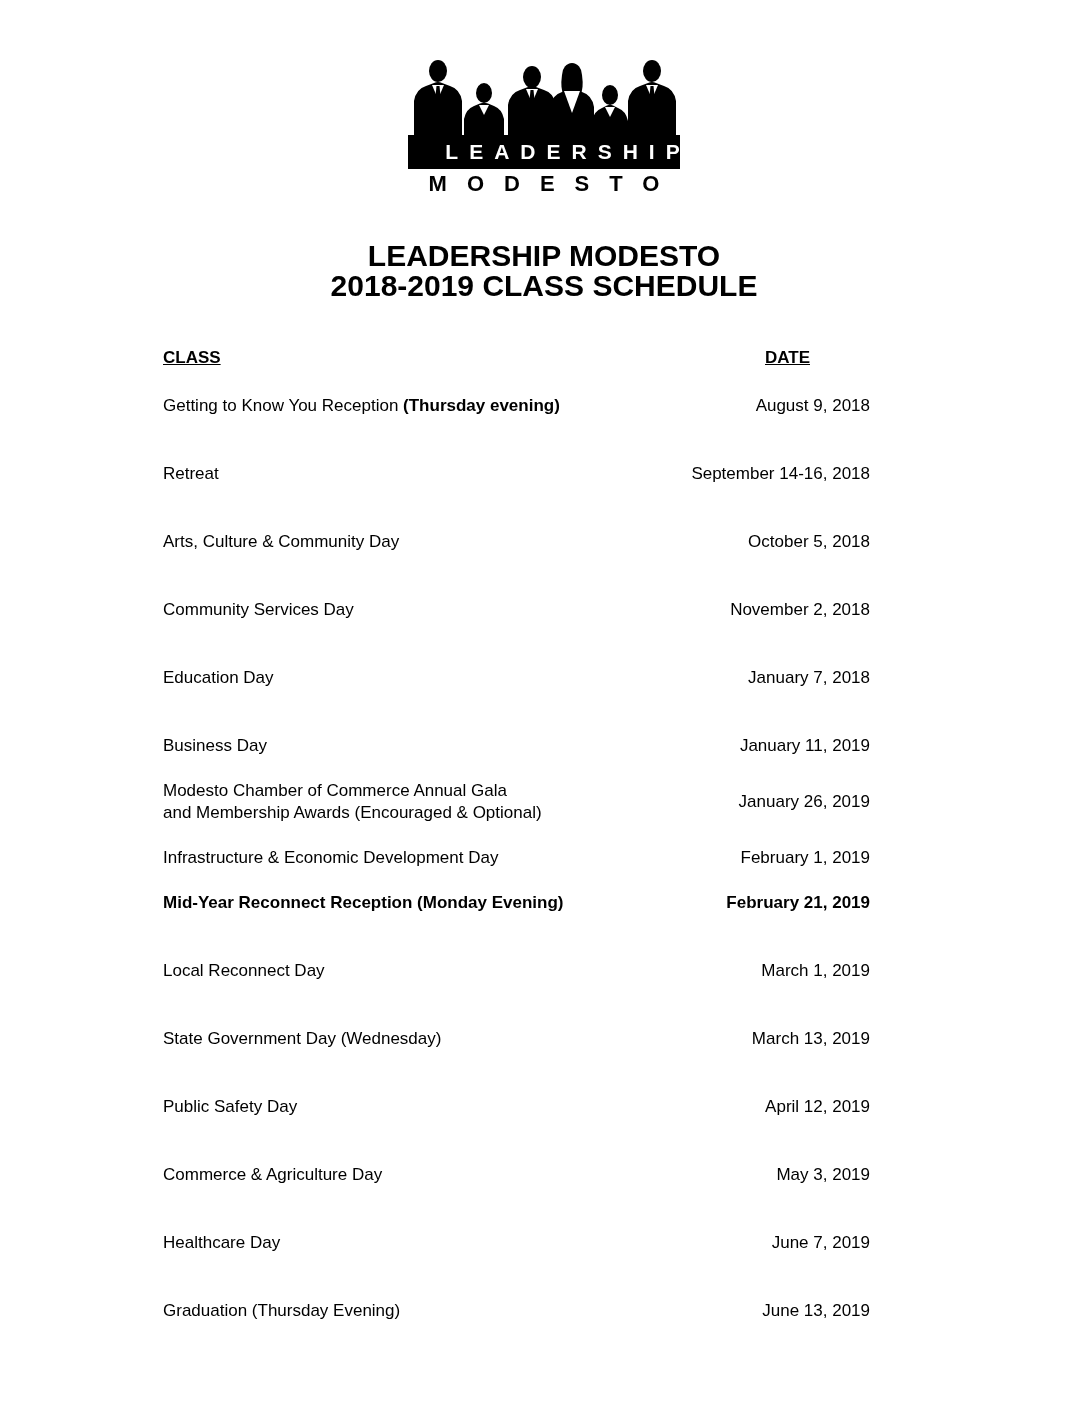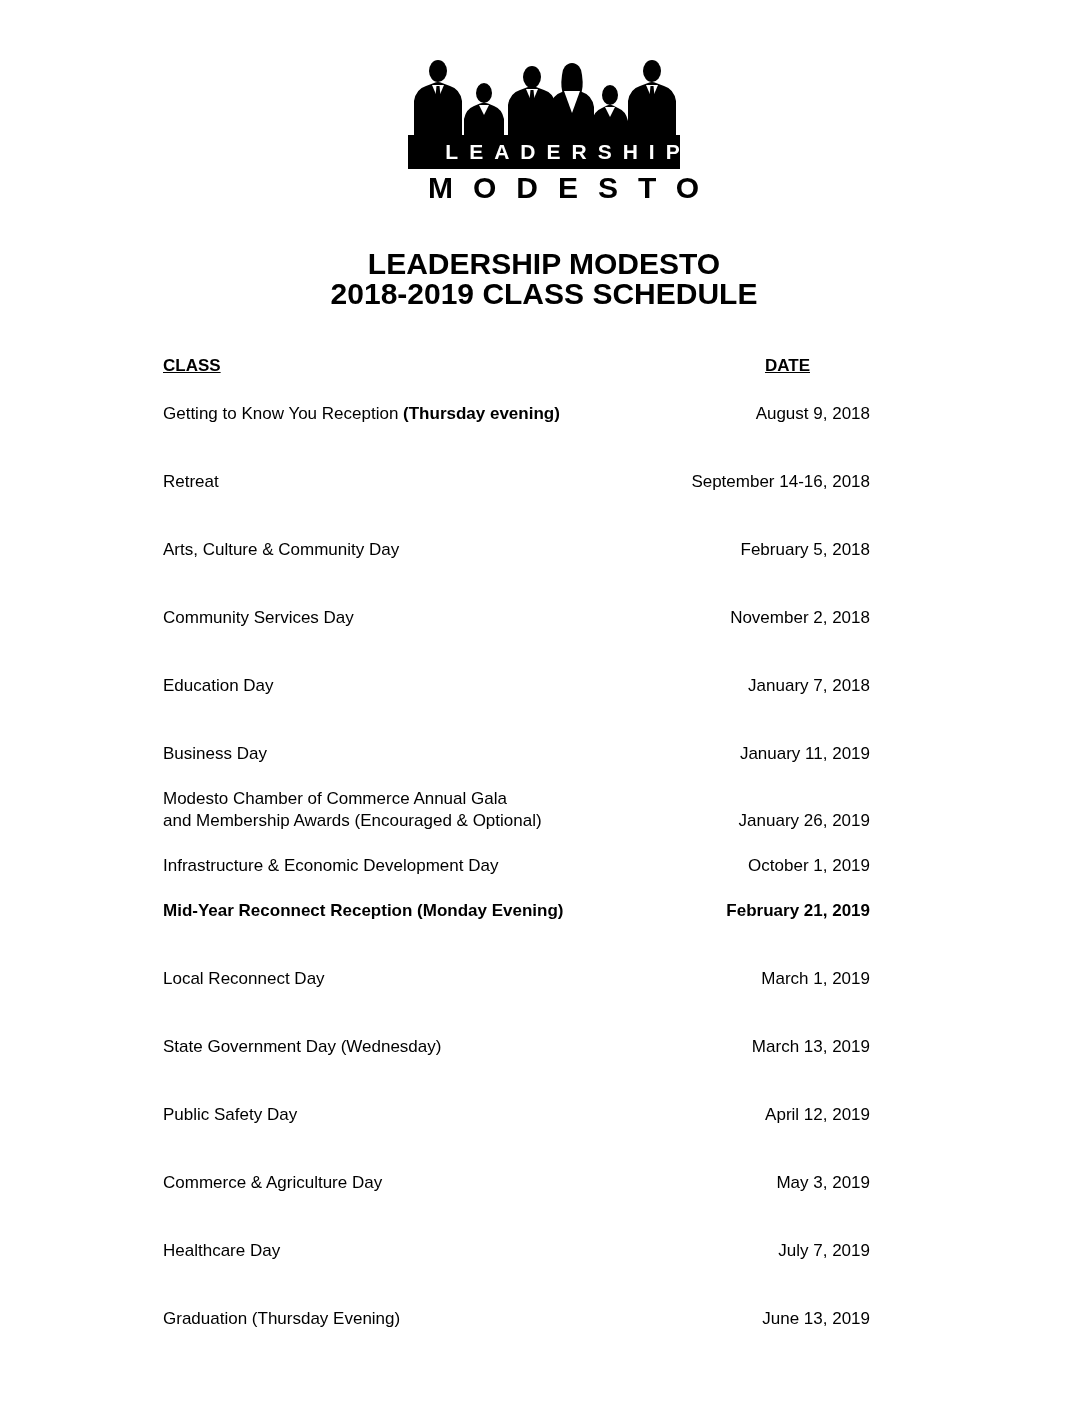"MODESTO" .logo-modesto { font-size: 30px -> 22px }
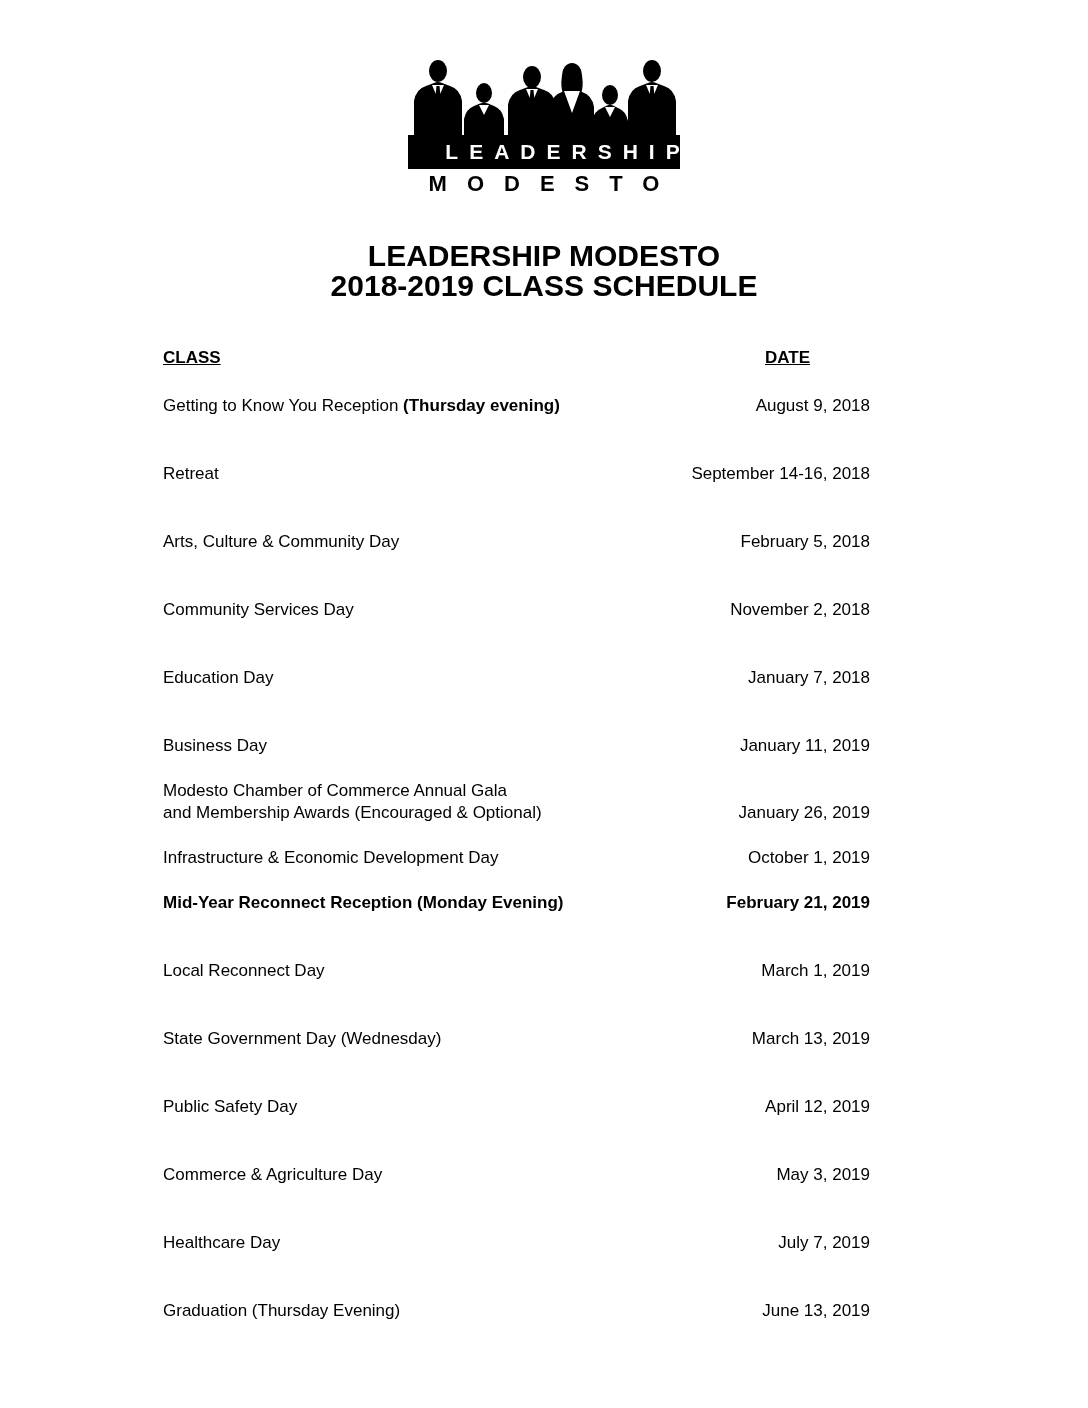"Getting to Know You Reception" .row { align-items: flex-end -> center }
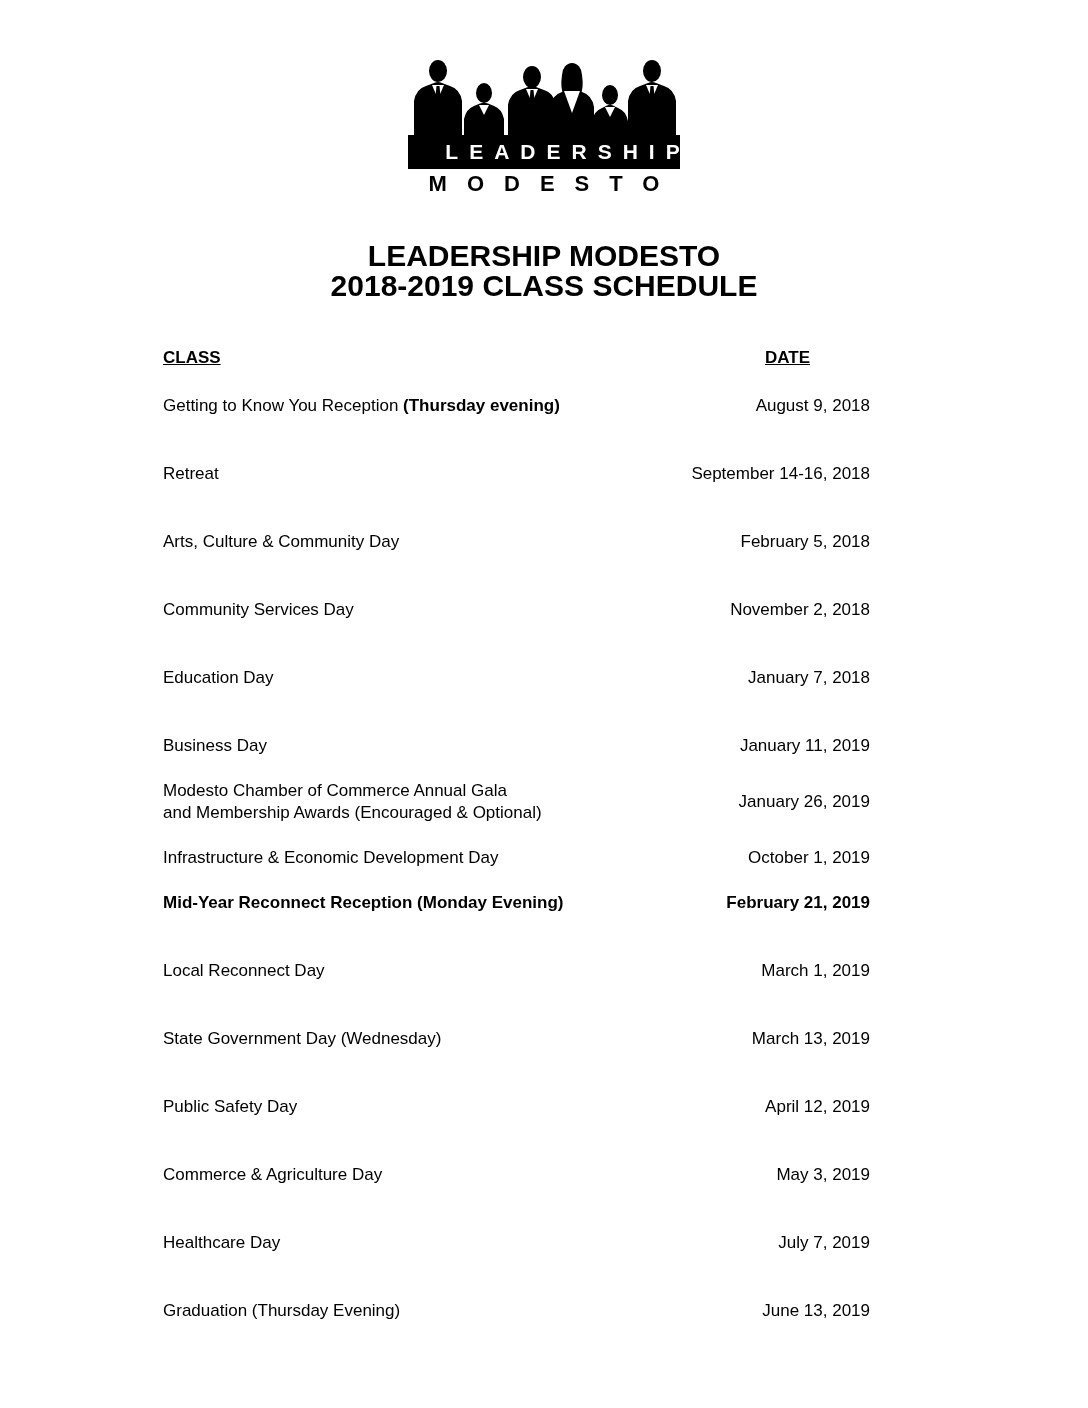"February 5, 2018" div.date-cell { text: February -> October }
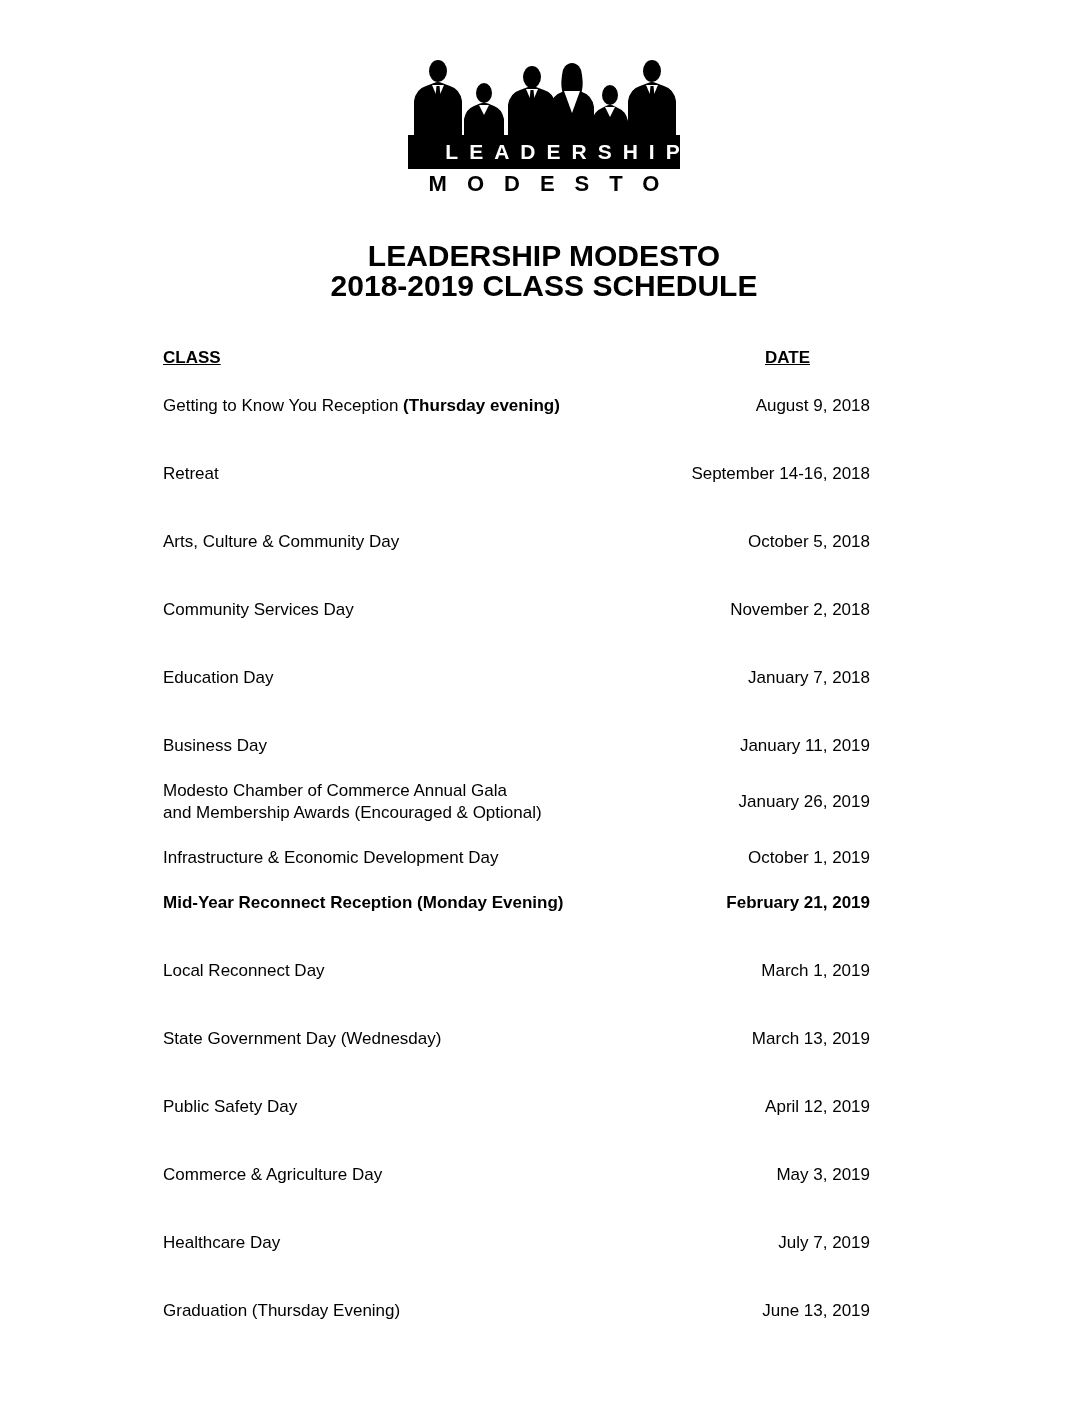"October 1, 2019" div.date-cell { text: October -> February }
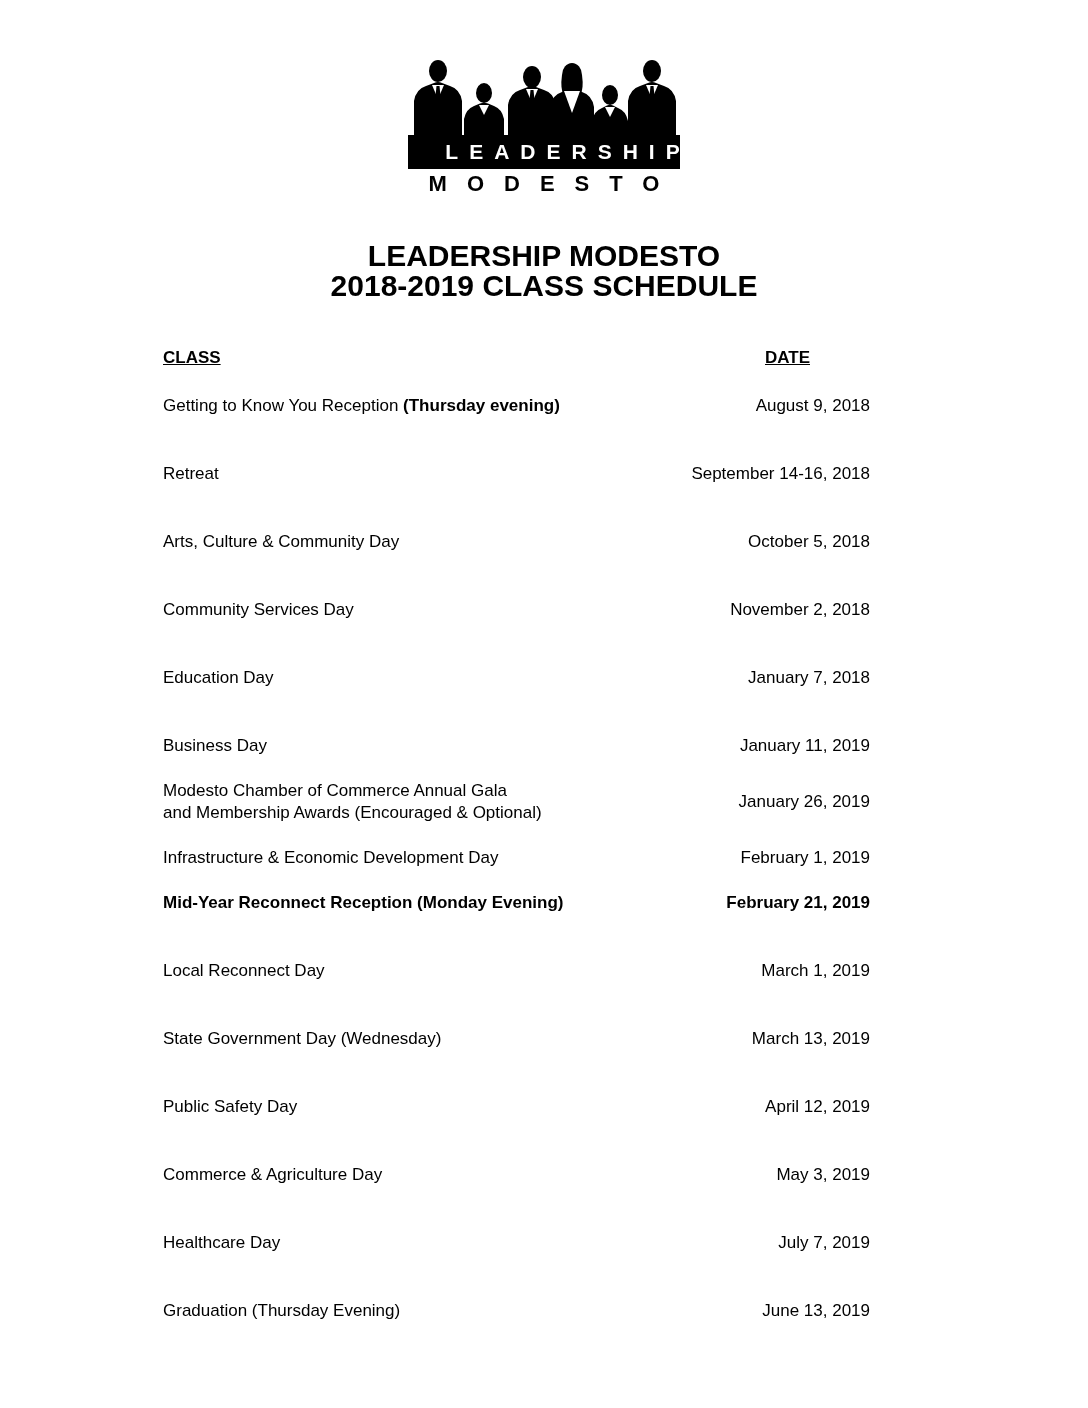"July 7, 2019" div.date-cell { text: July -> June }
